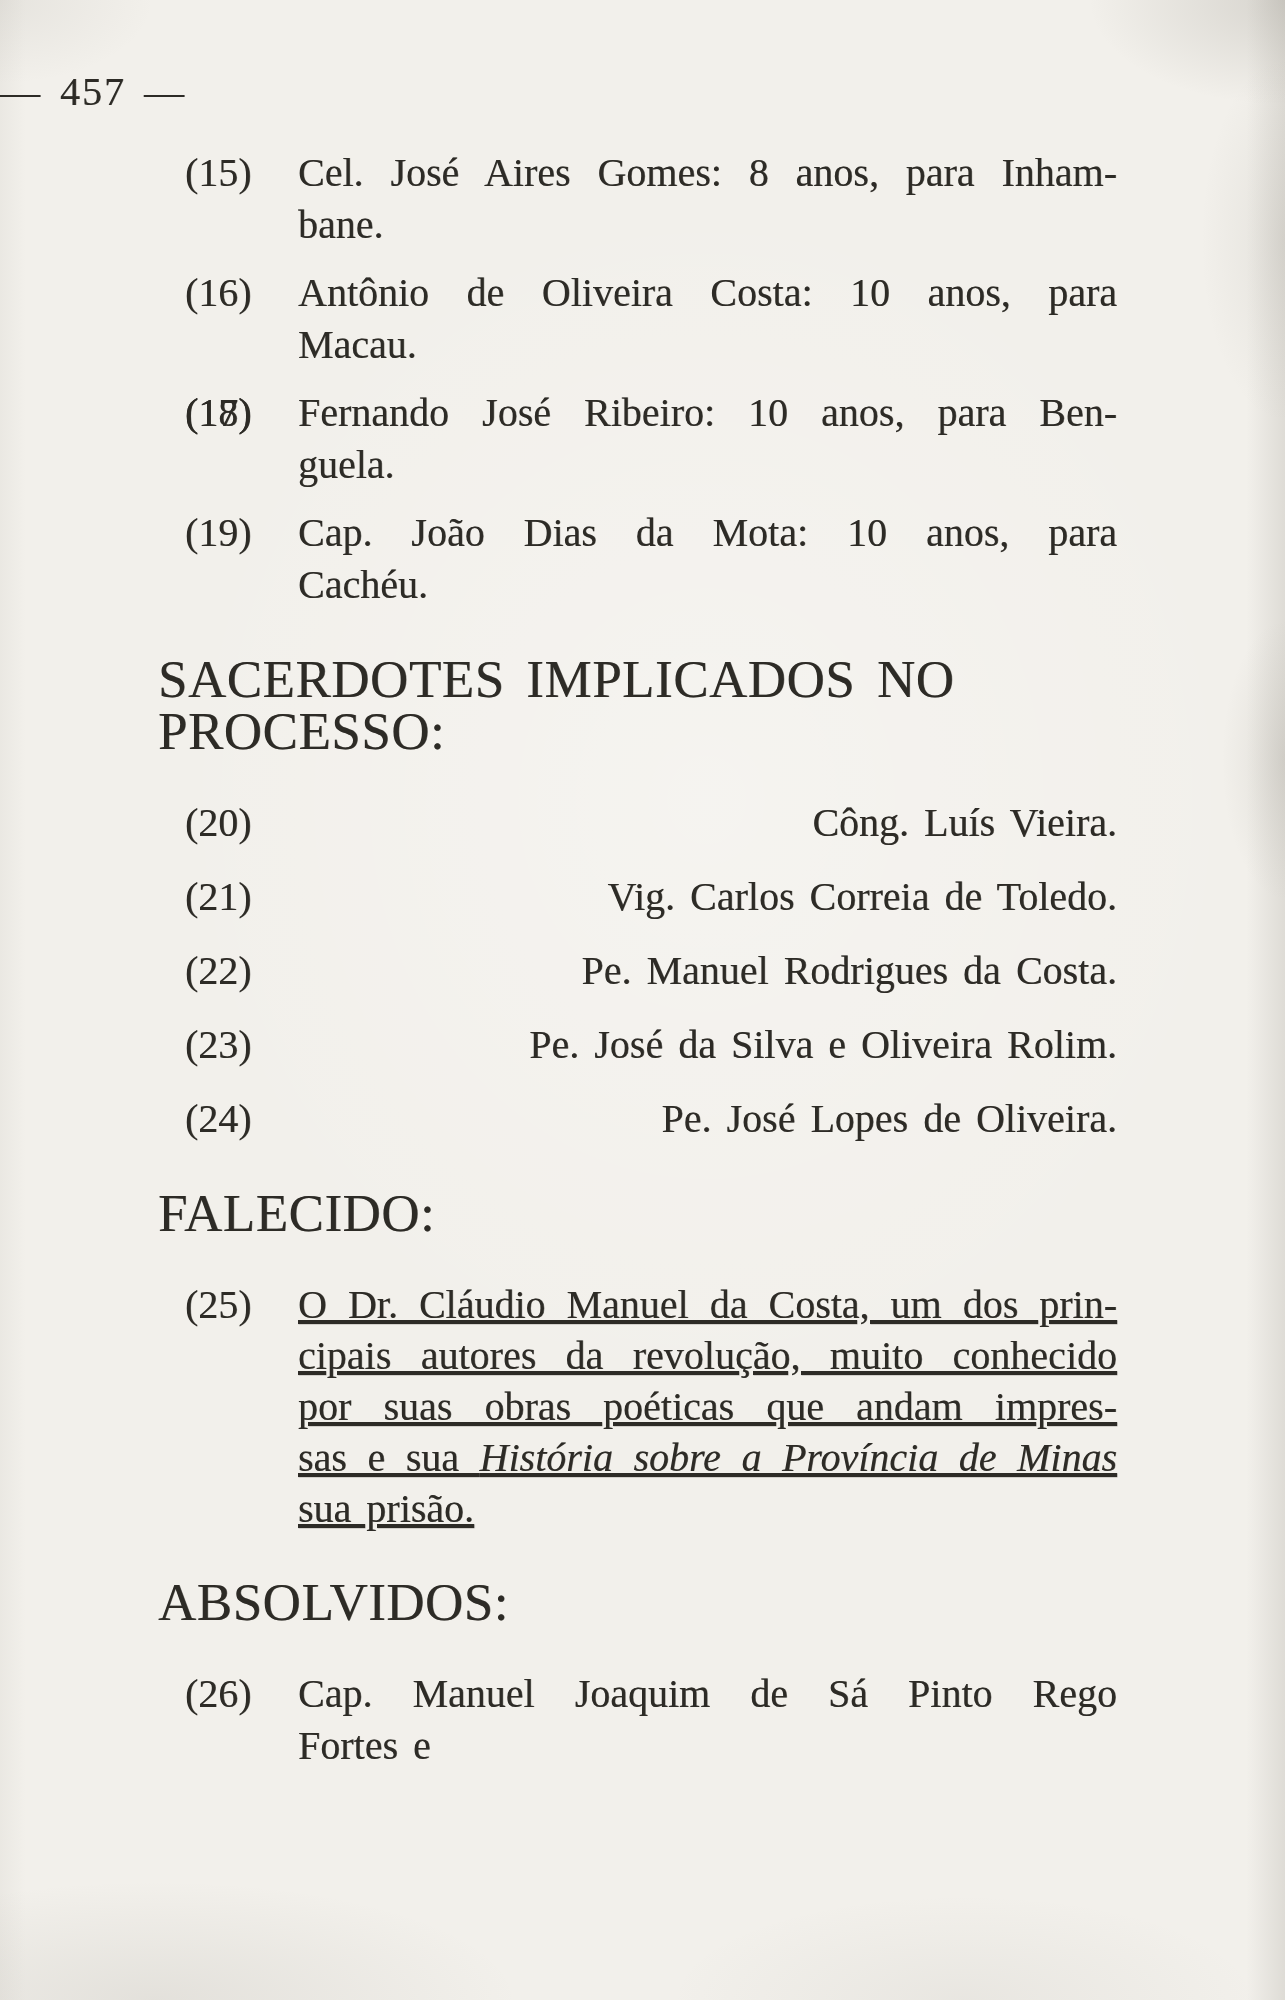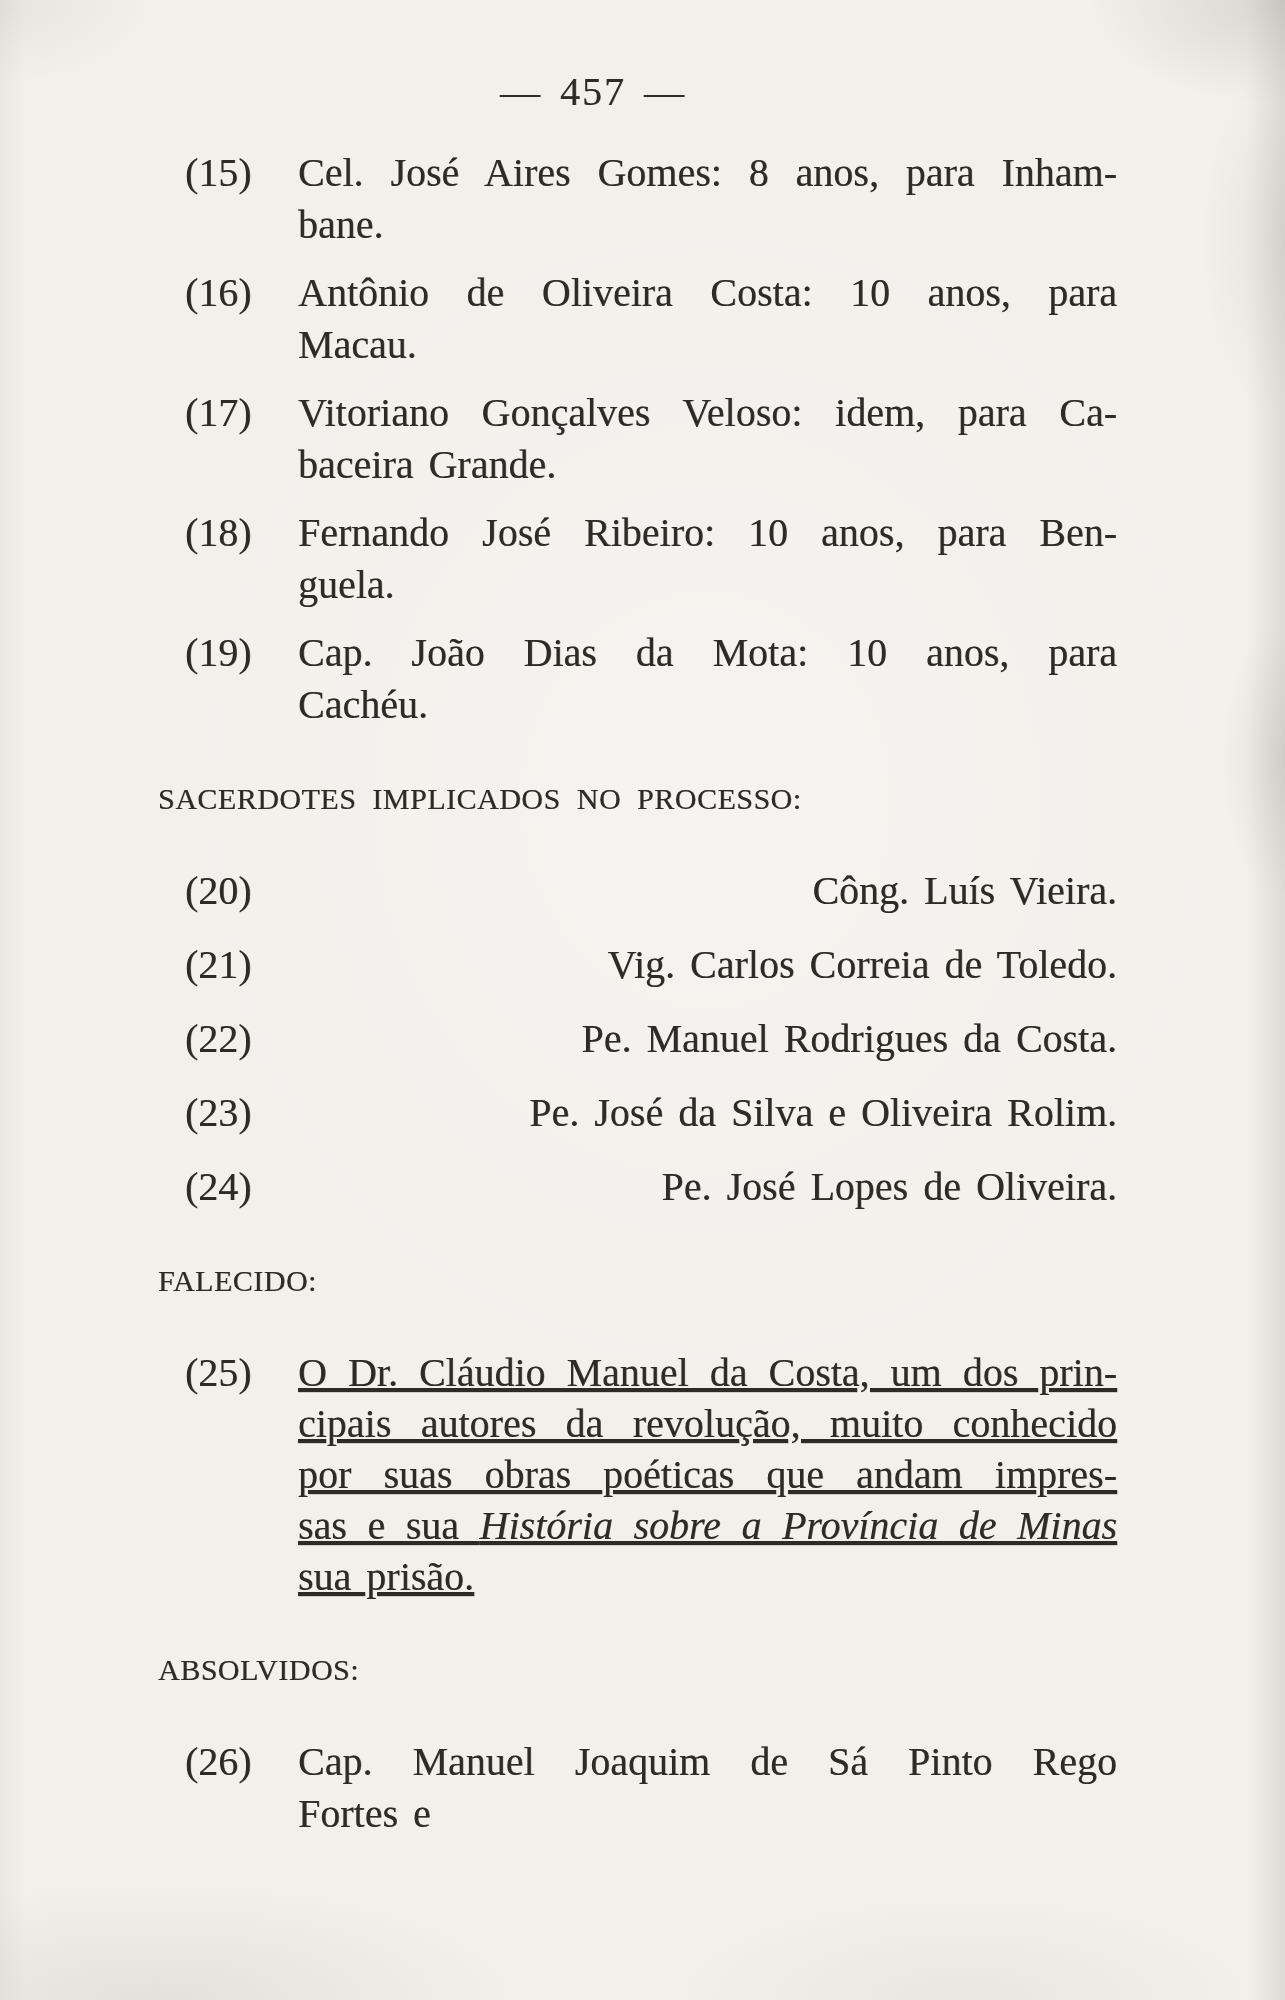"— 457 —" .pageno { left: 16px -> 0; text-align: center -> left }
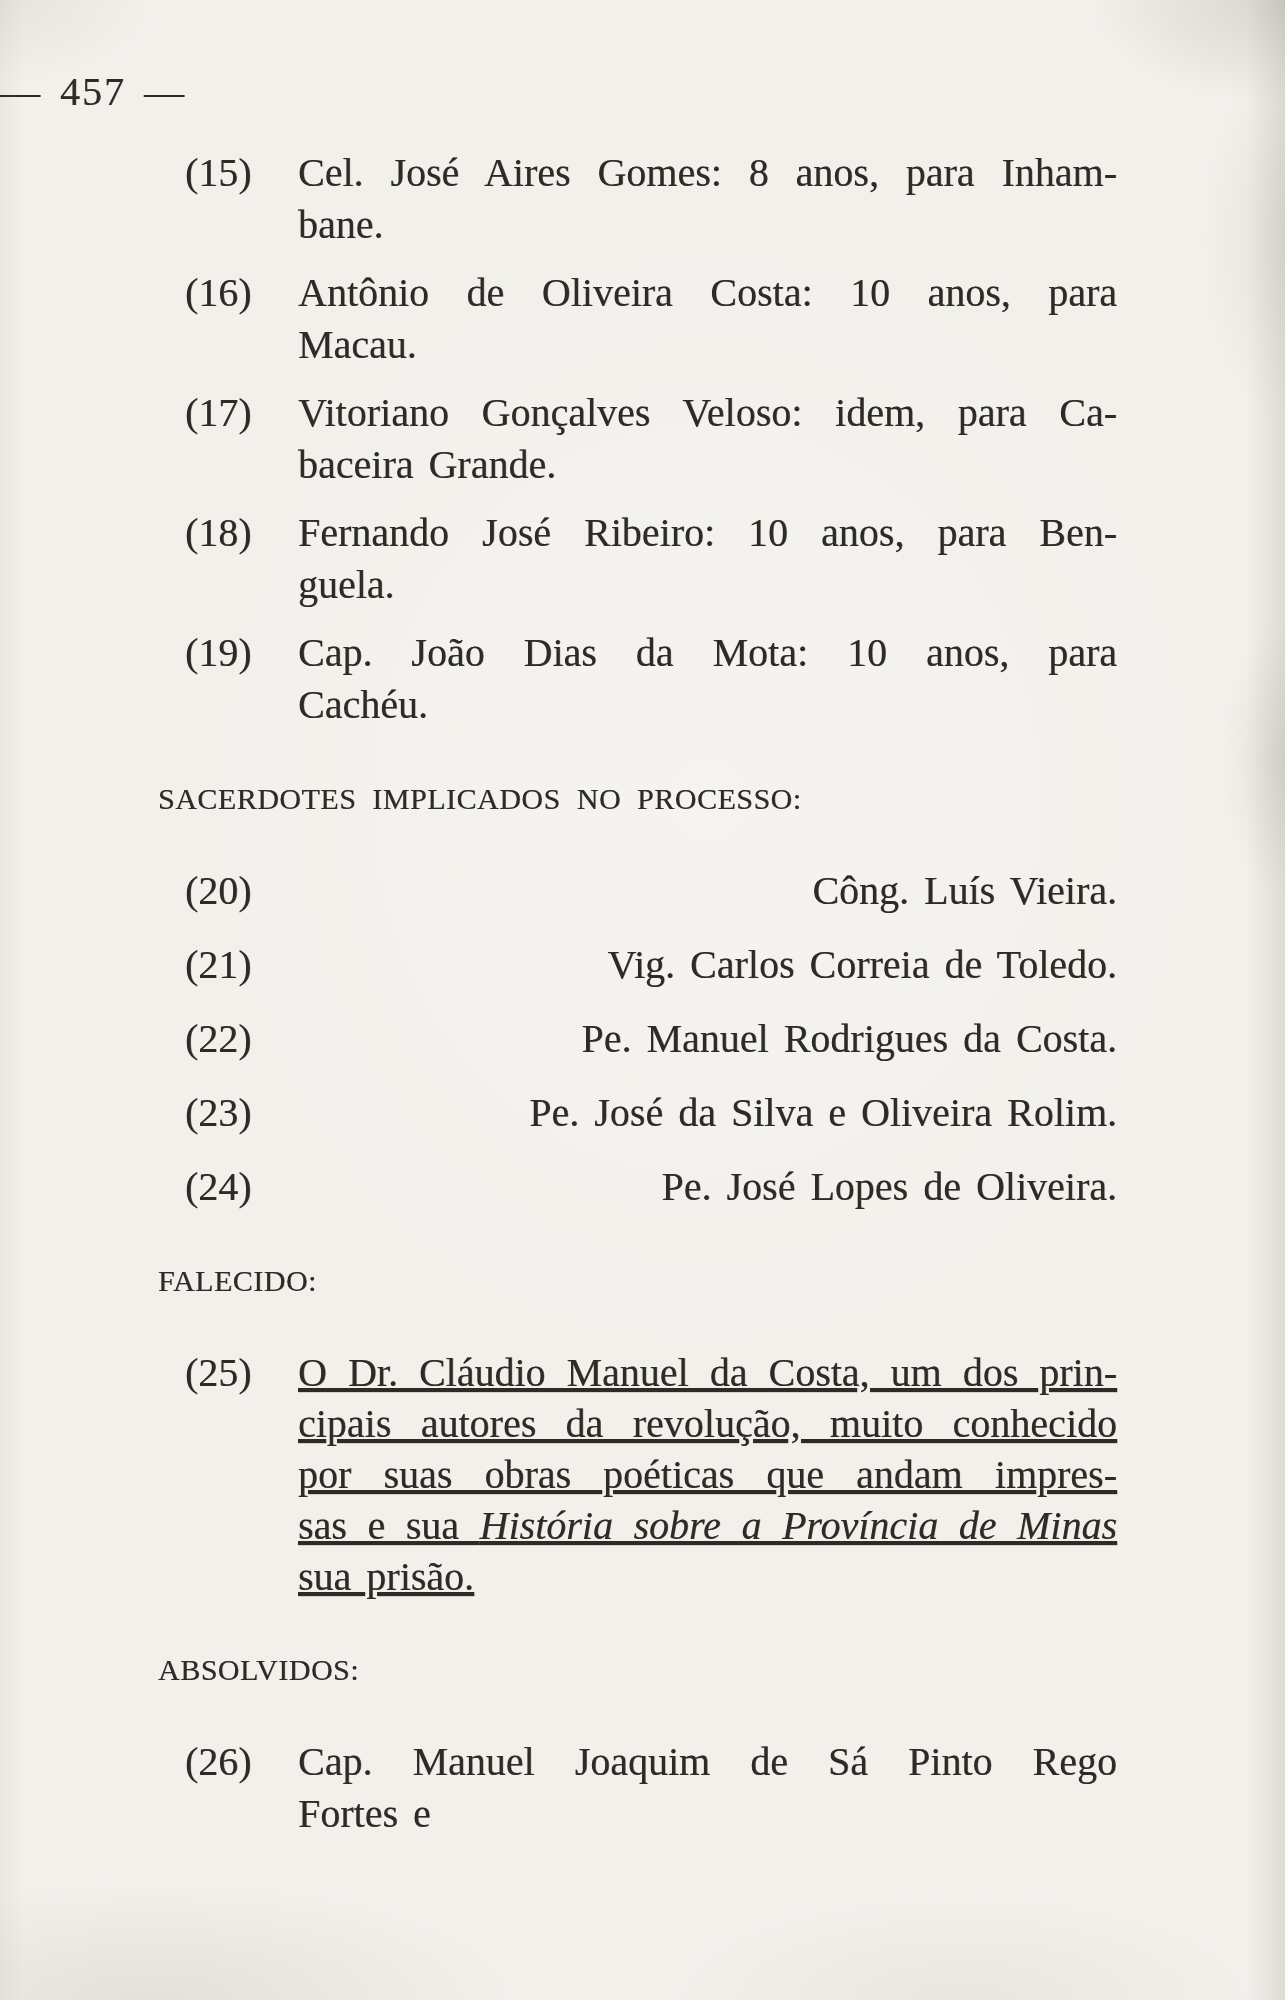"Vitoriano Gonçalves Veloso: idem, para" div.txt { html: <div> <div>Vitoriano Gonçalves Veloso: idem, para Ca-</div> <div>baceira Grande.</div> </div> -> none }
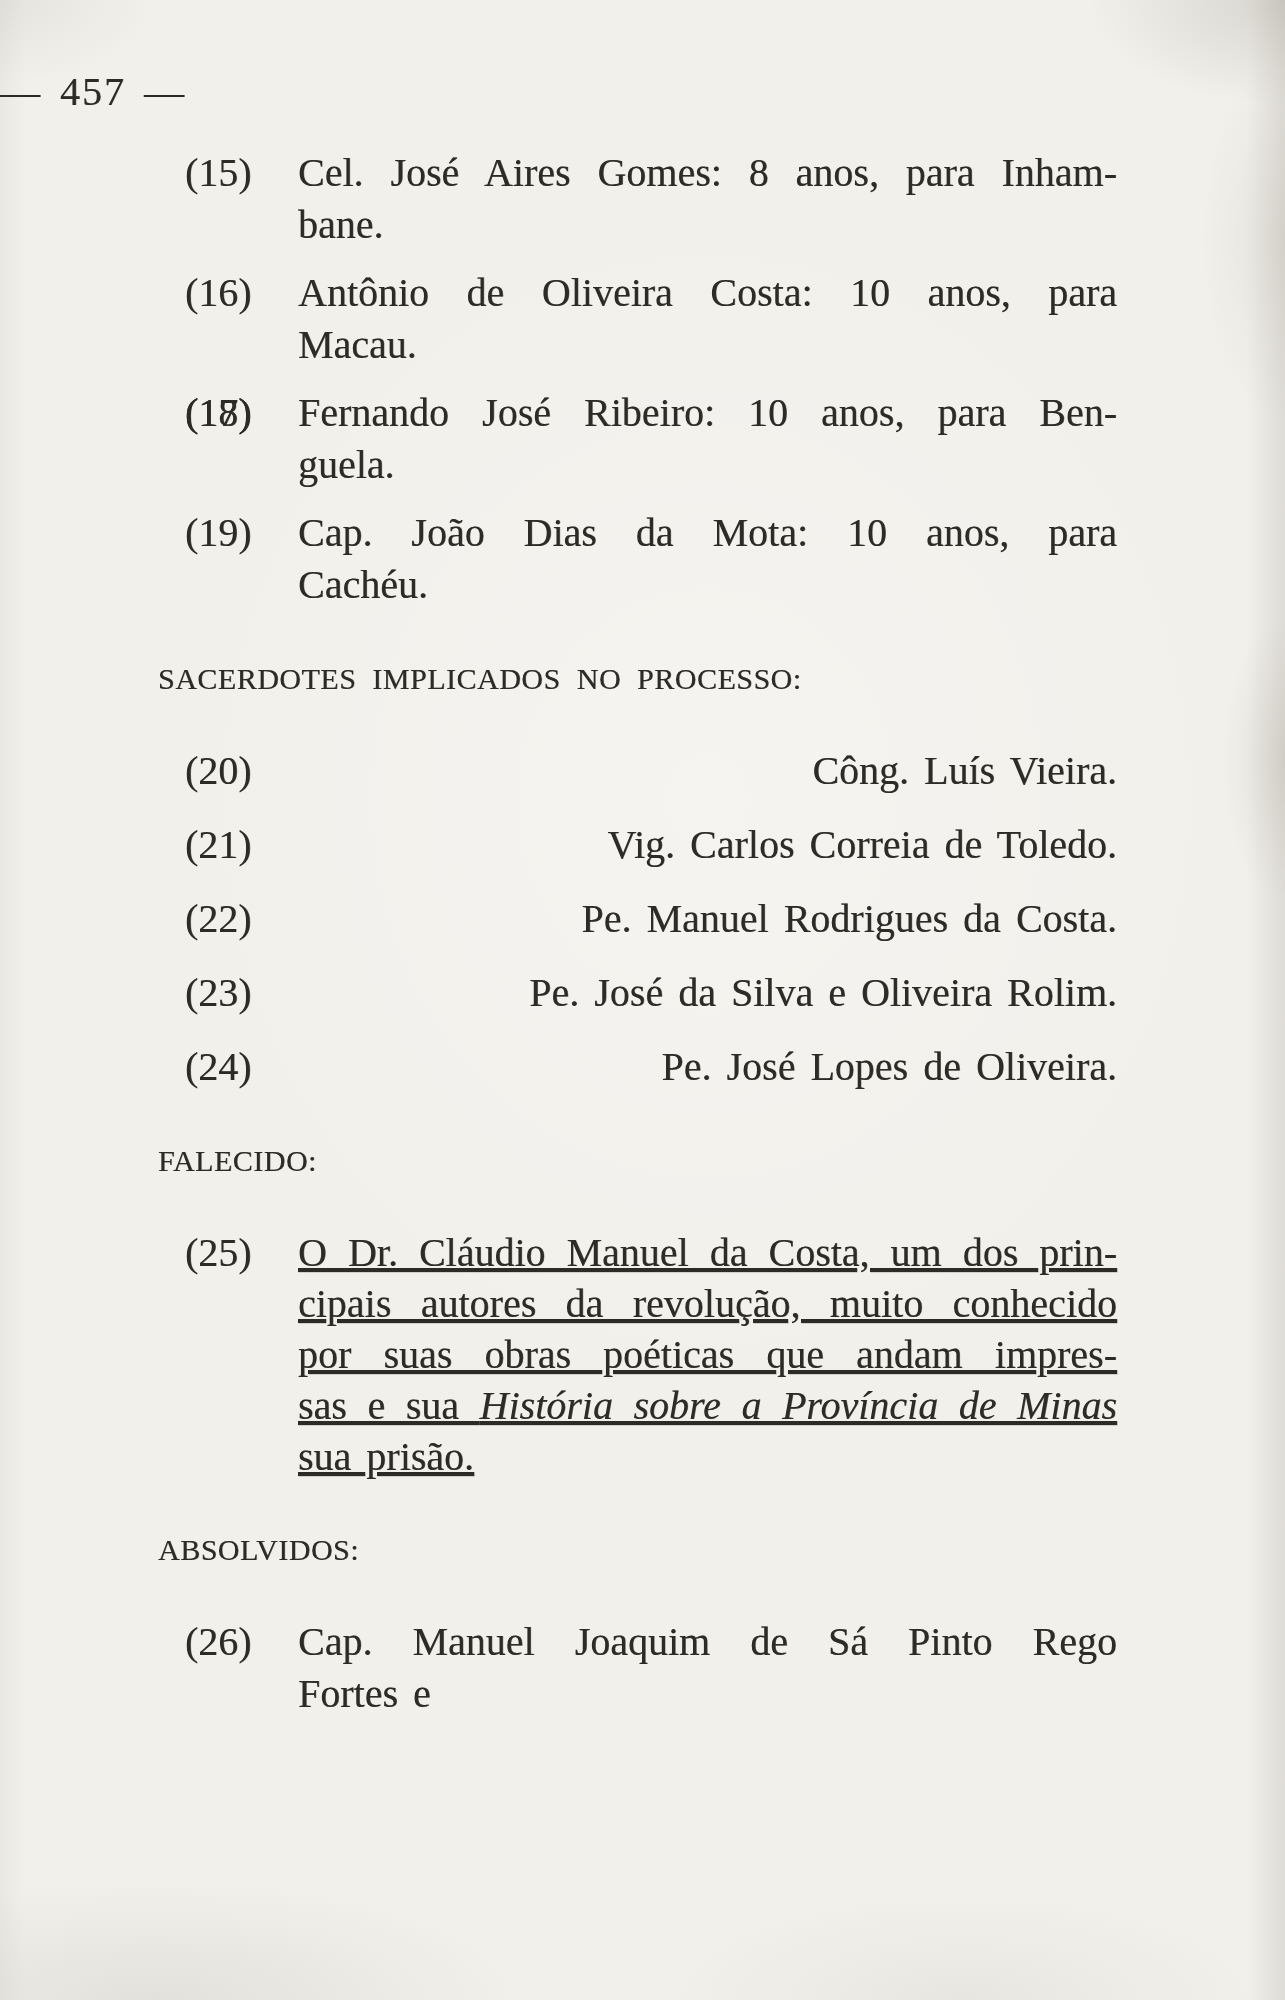"SACERDOTES IMPLICADOS NO PROCESSO:" .shead { font-size: 30px -> 53px }
